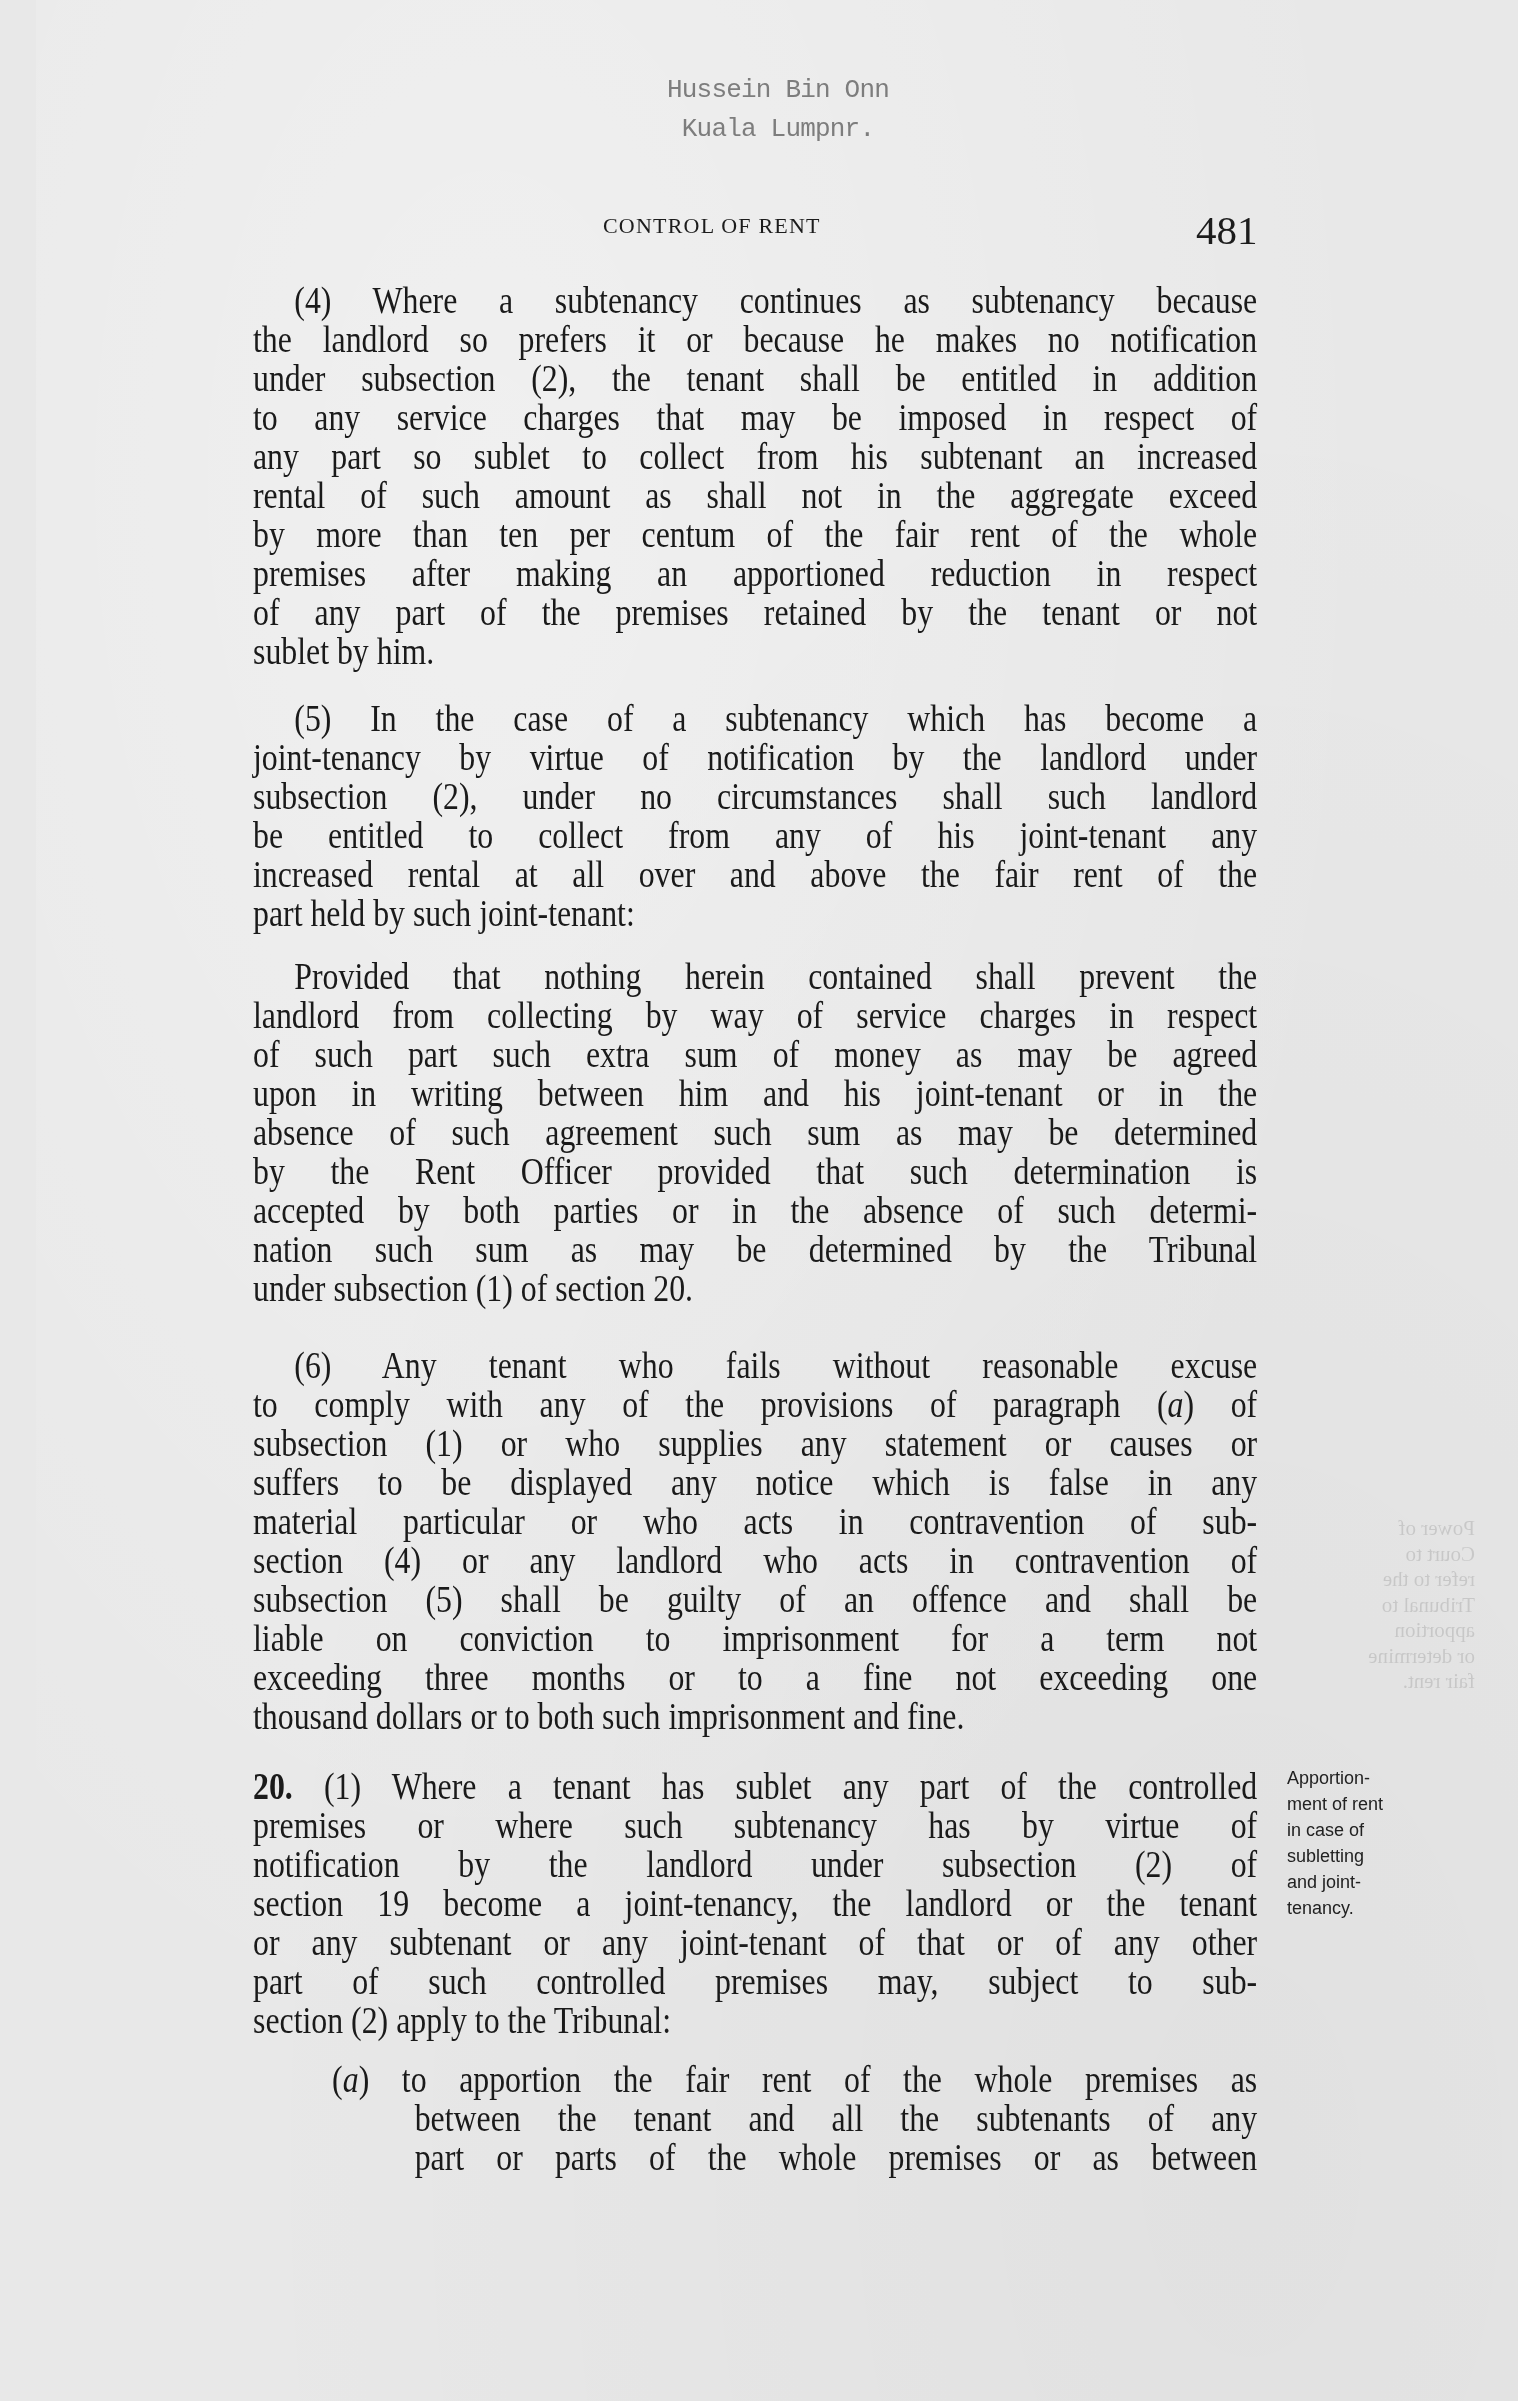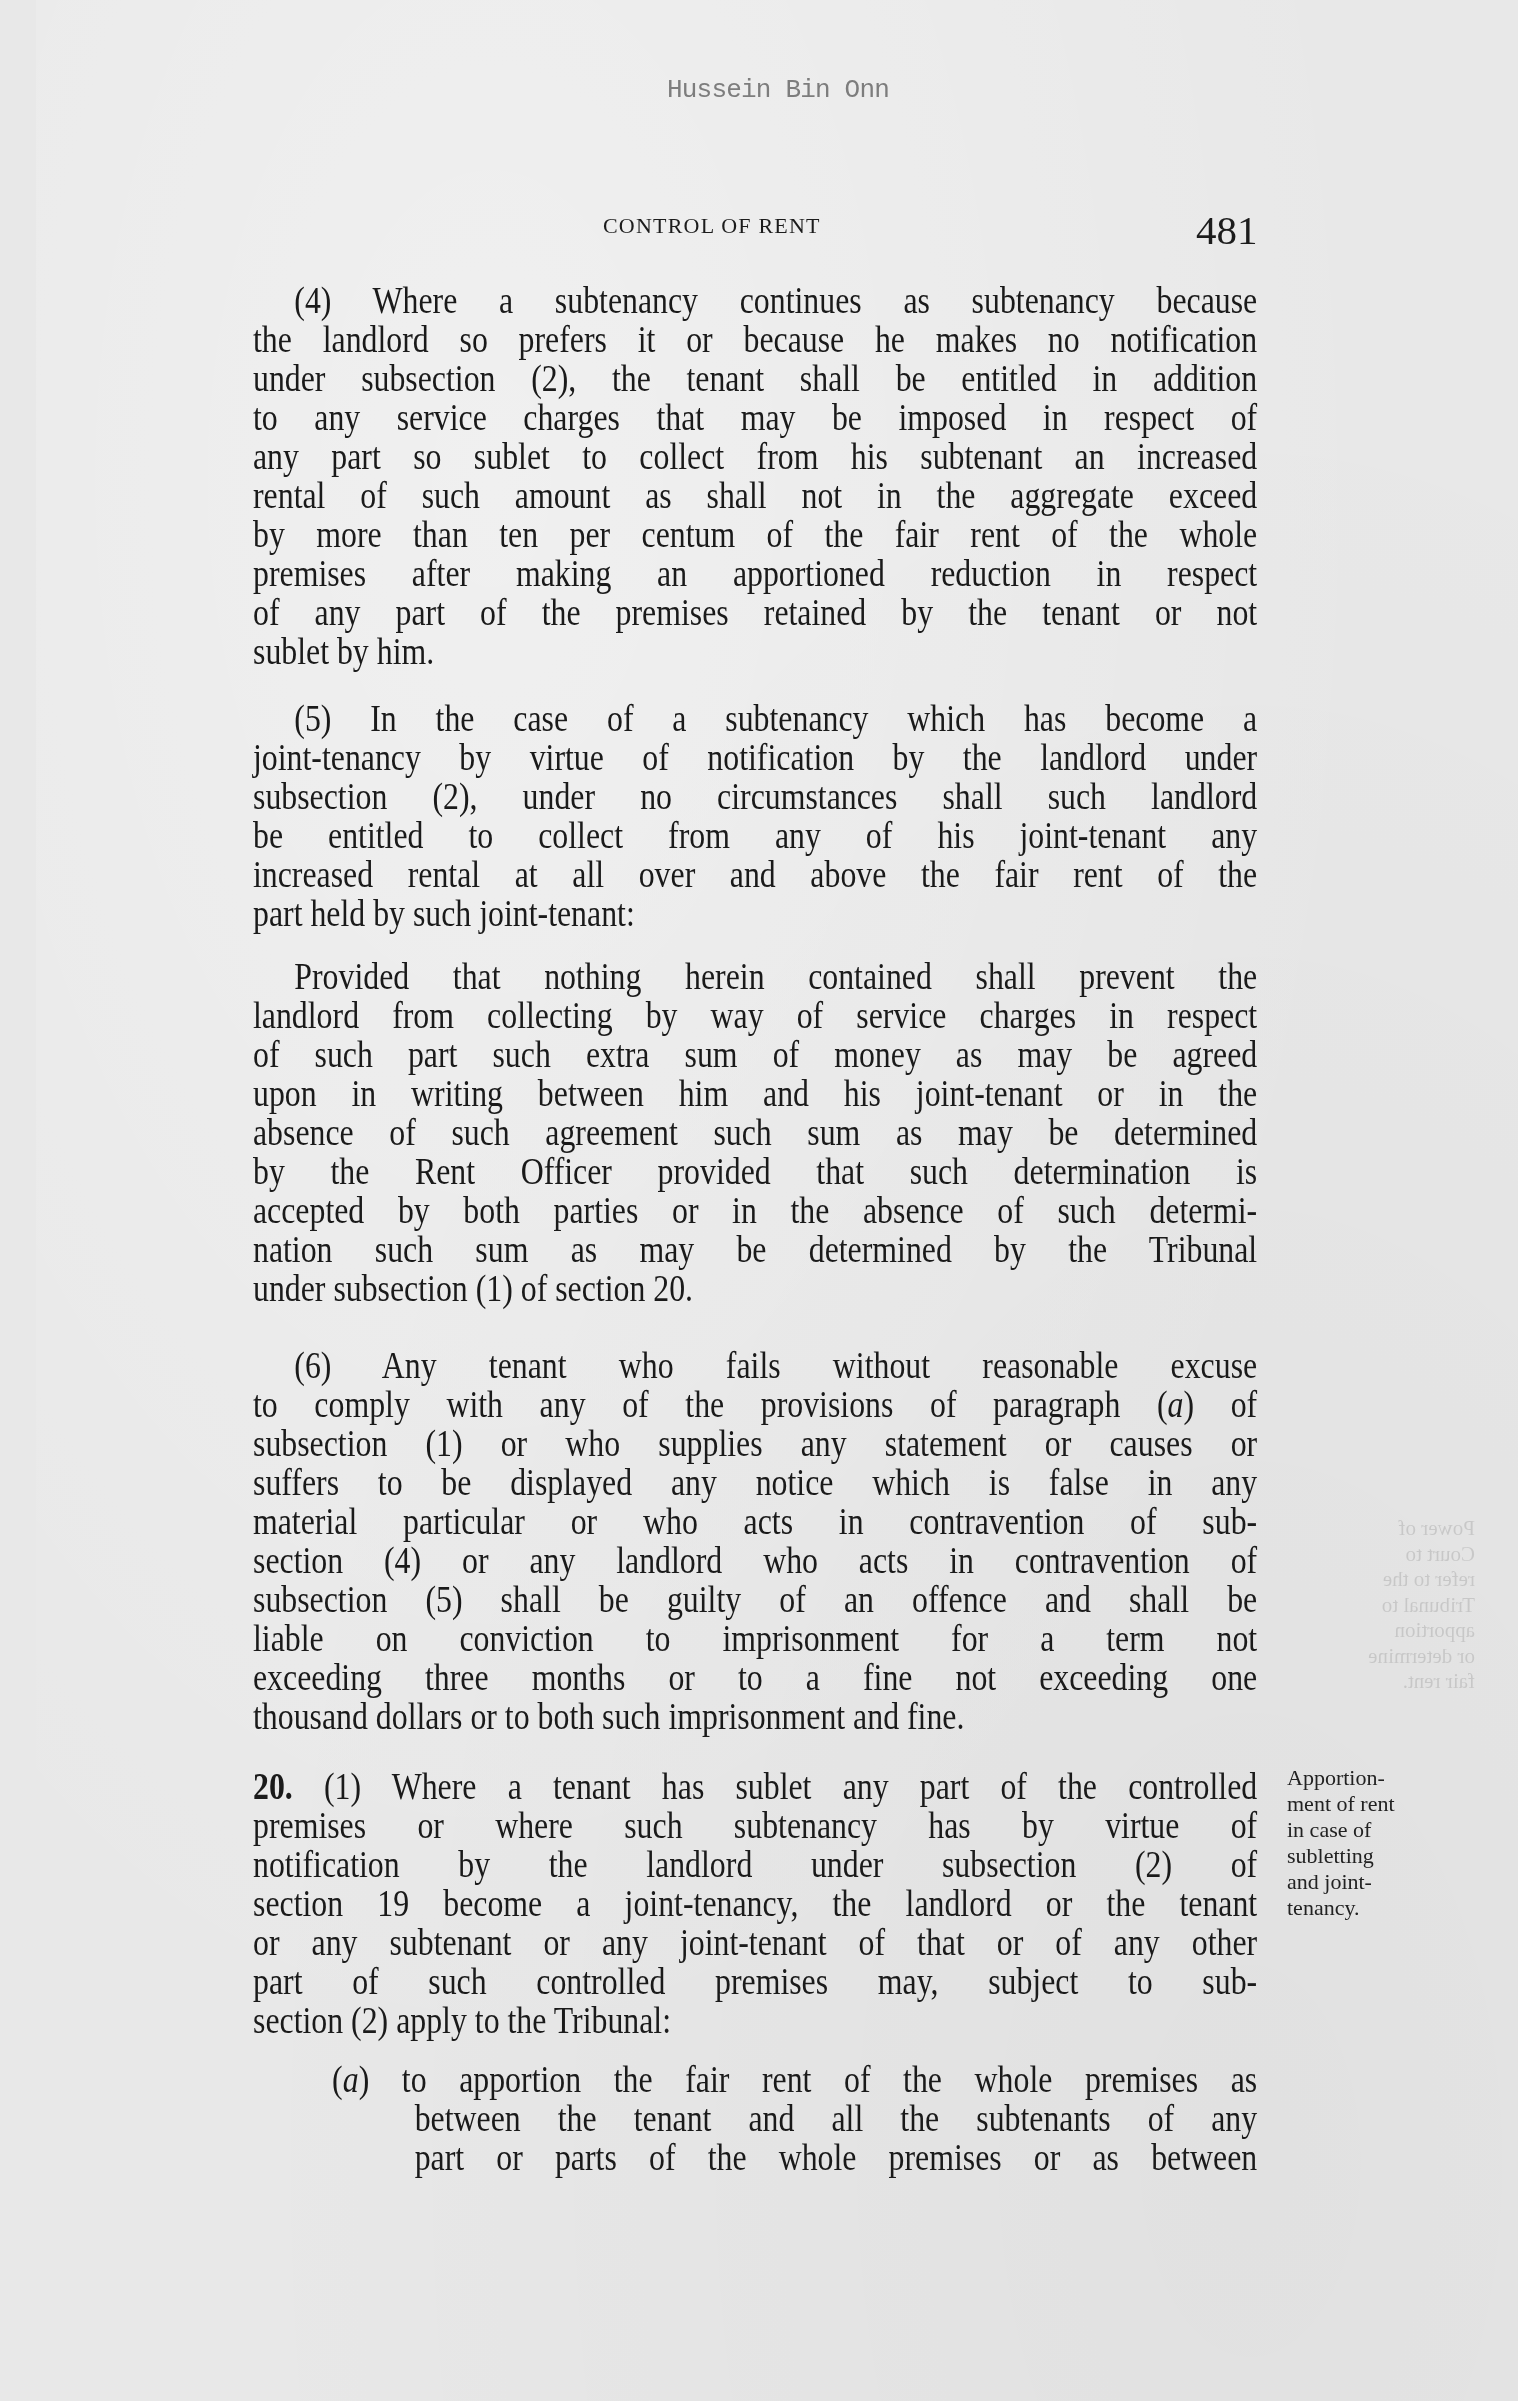"Kuala Lumpnr." div { html: none -> <div>Kuala Lumpnr.</div> }
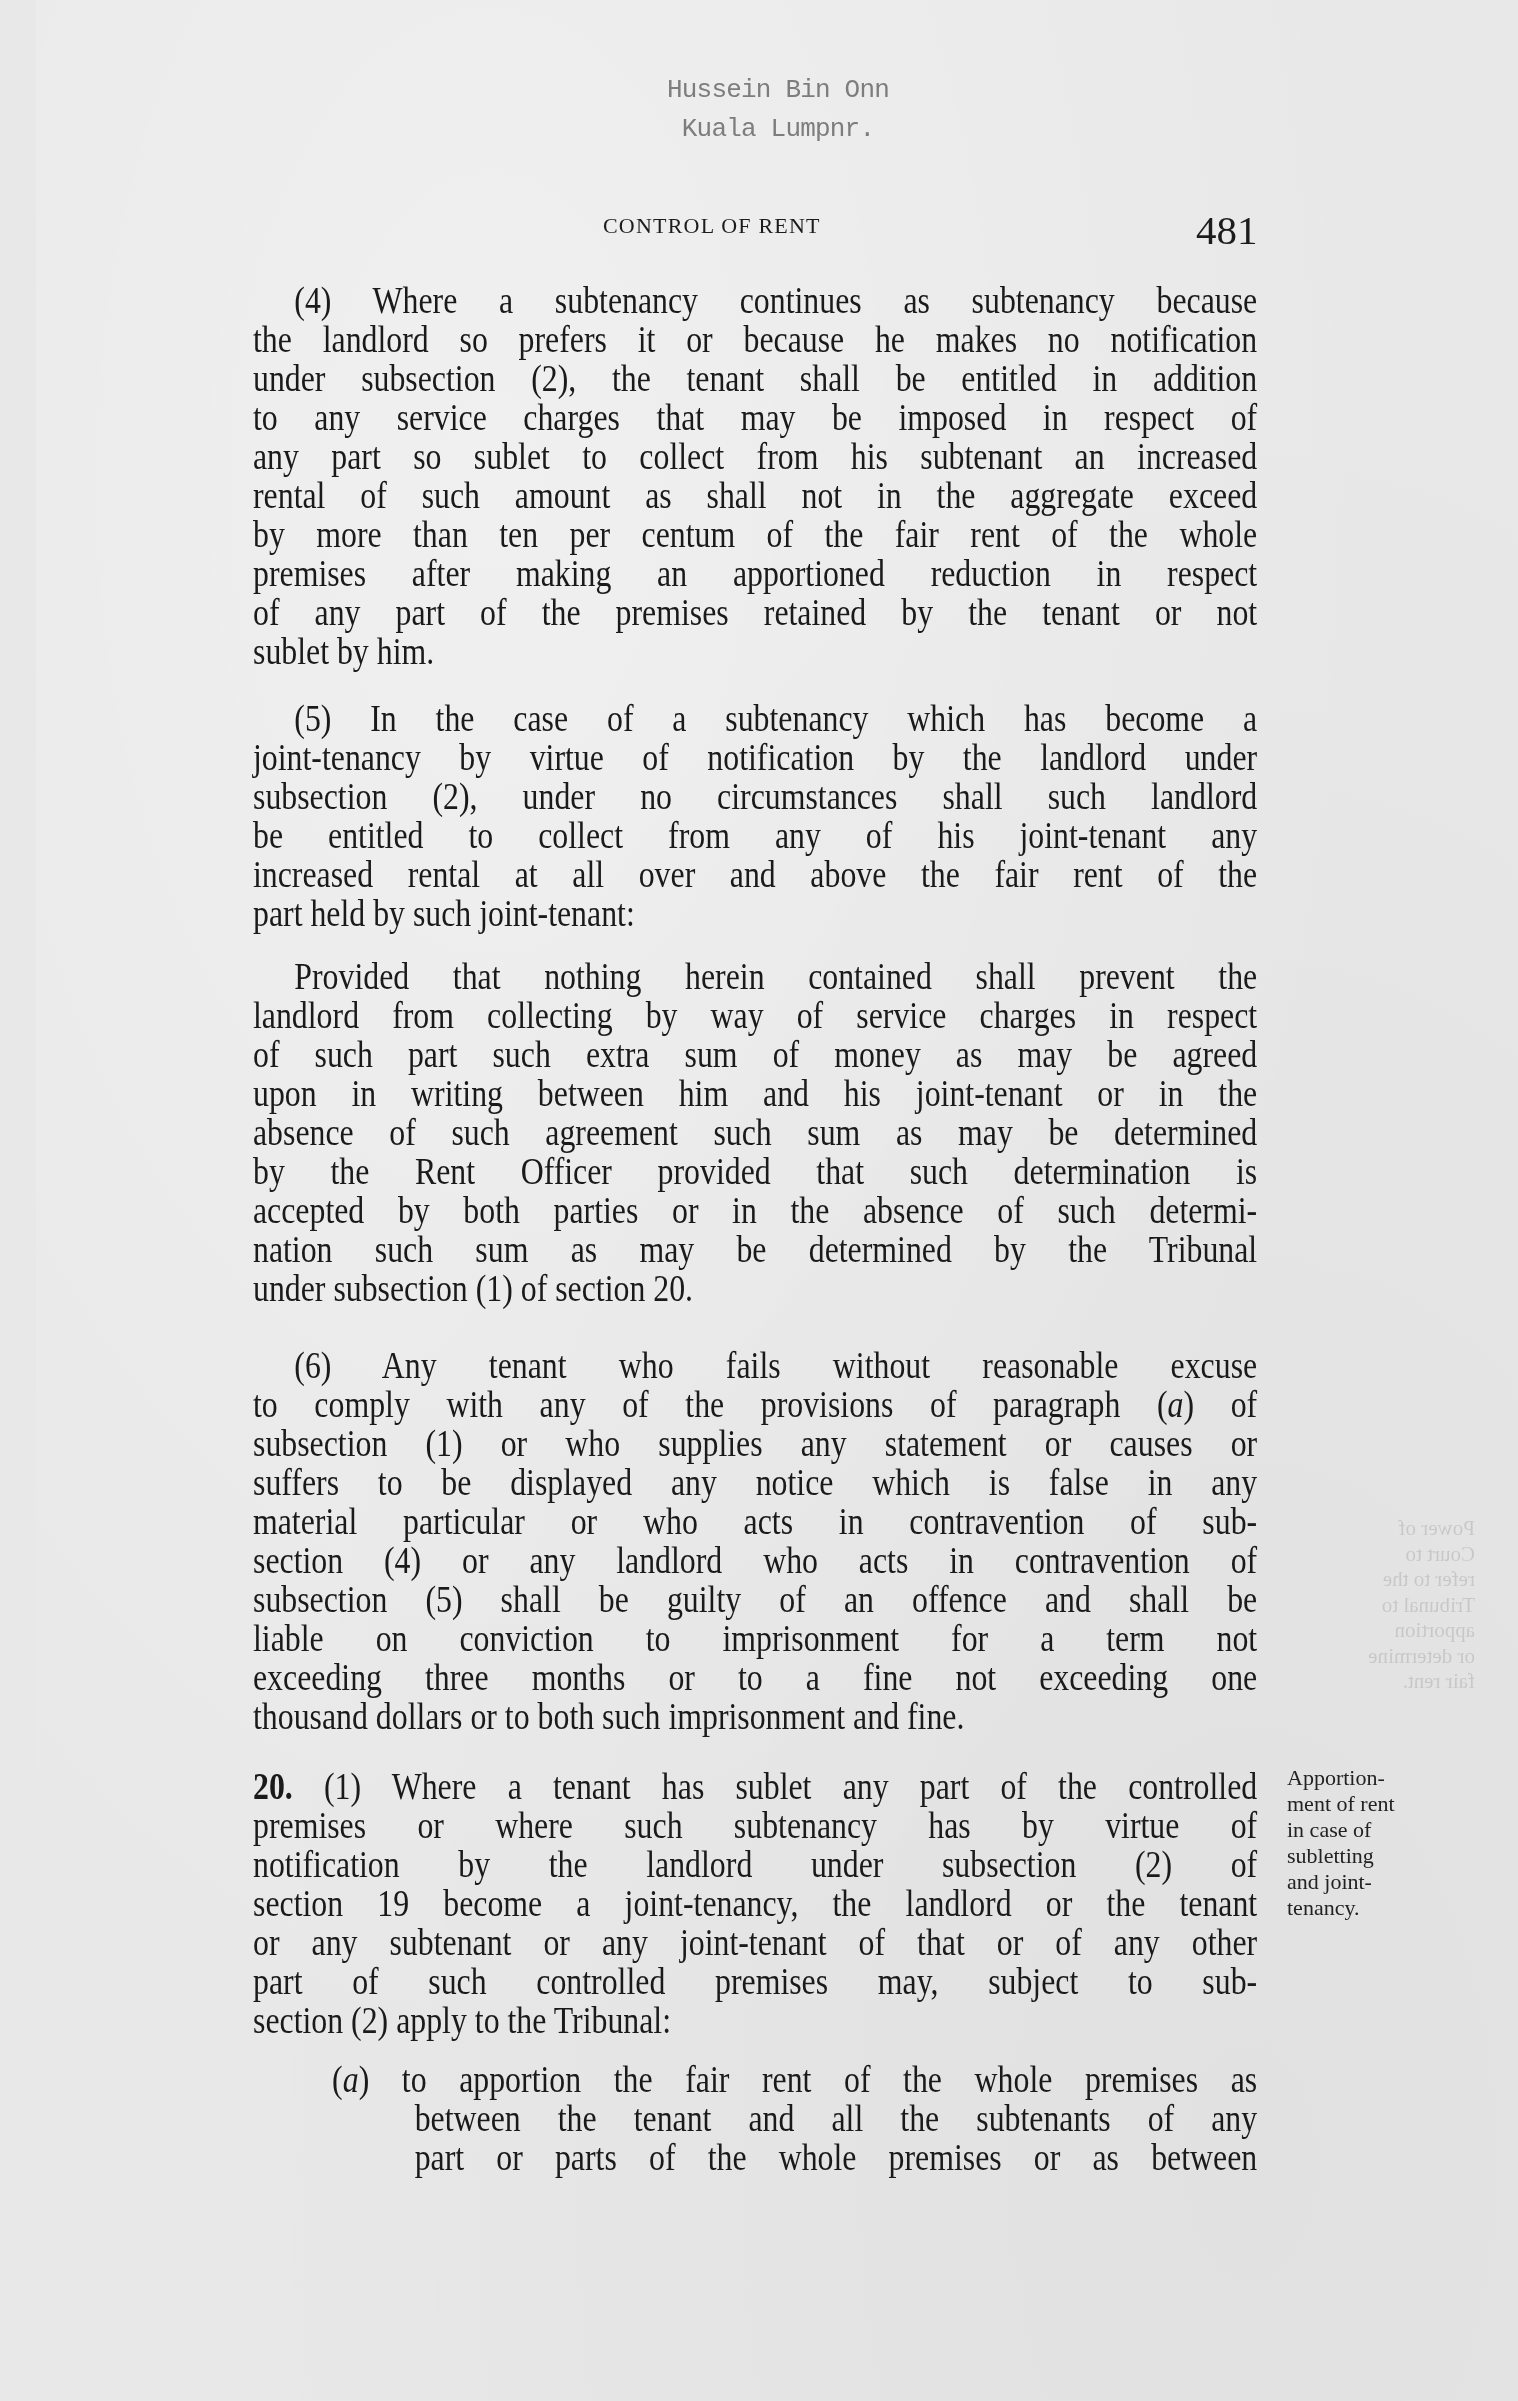"Apportion-" .margin-note { font-family: Liberation Serif, serif -> Liberation Sans, sans-serif; font-size: 22px -> 18px }
